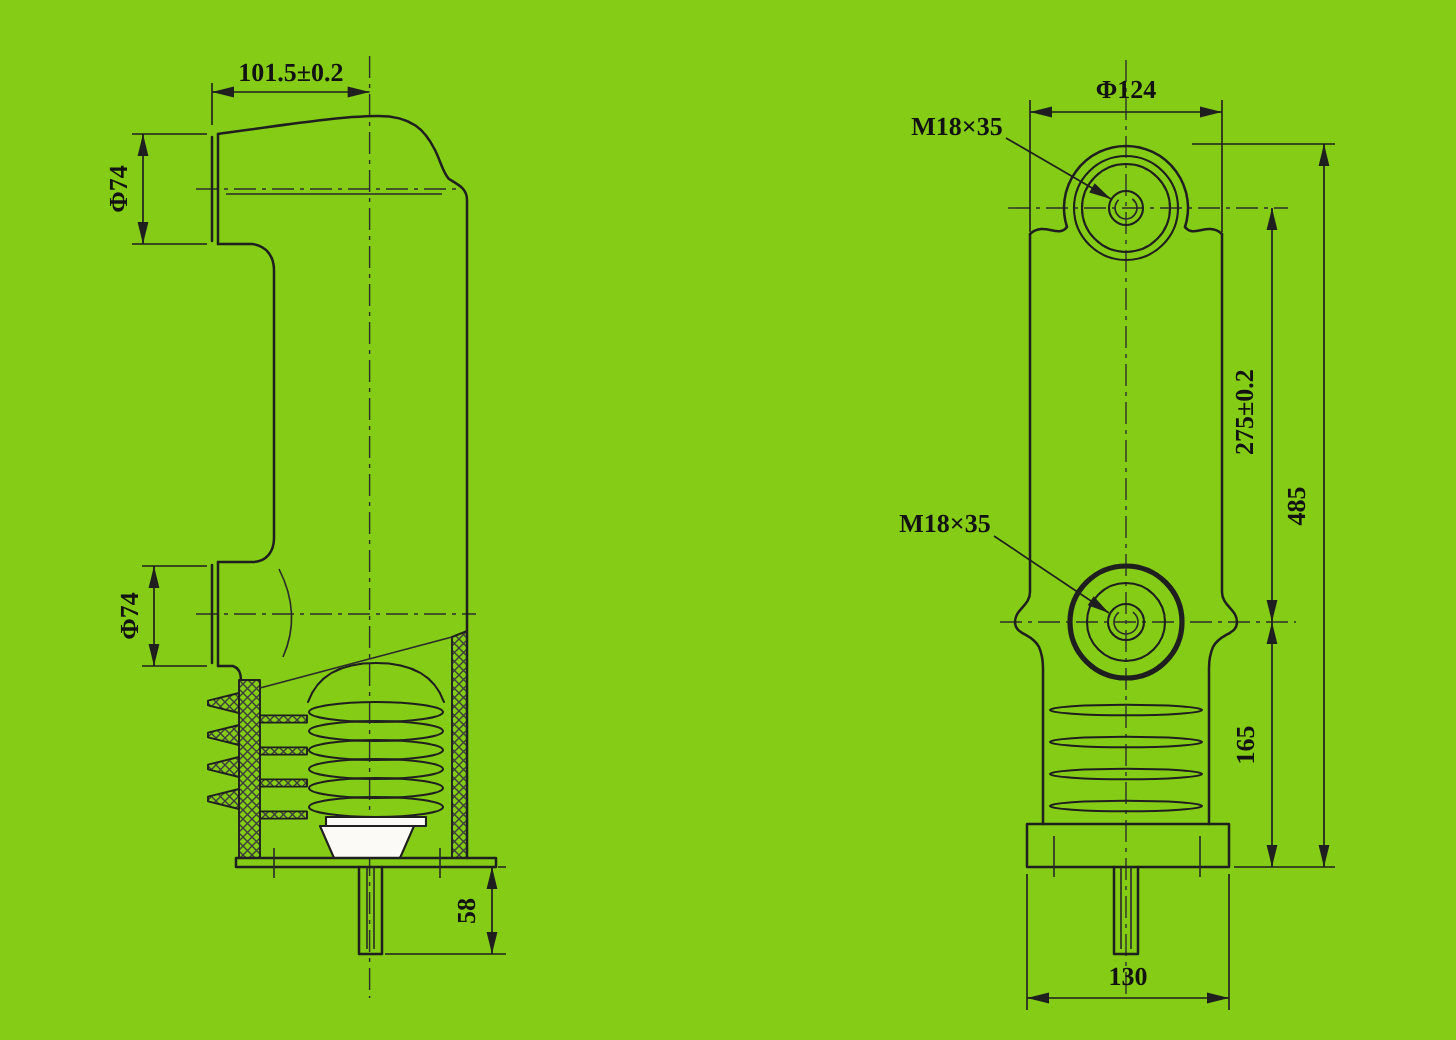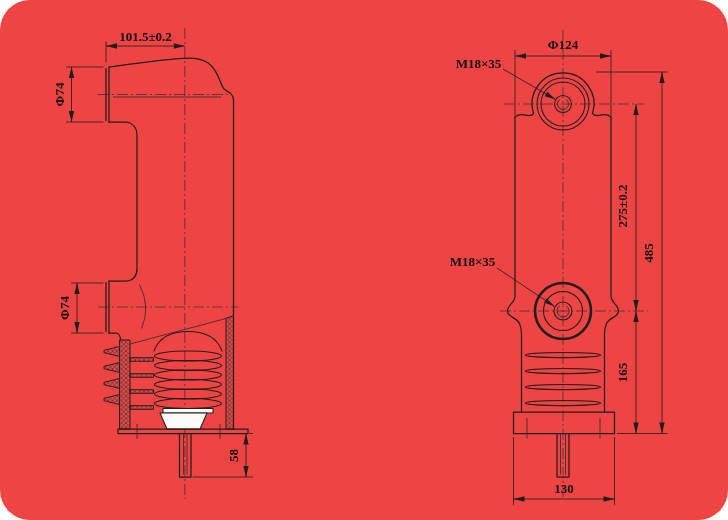"101.5±0.2" .canvas { background: #ef4444 -> #84cc16; border-radius: 30px -> none }
